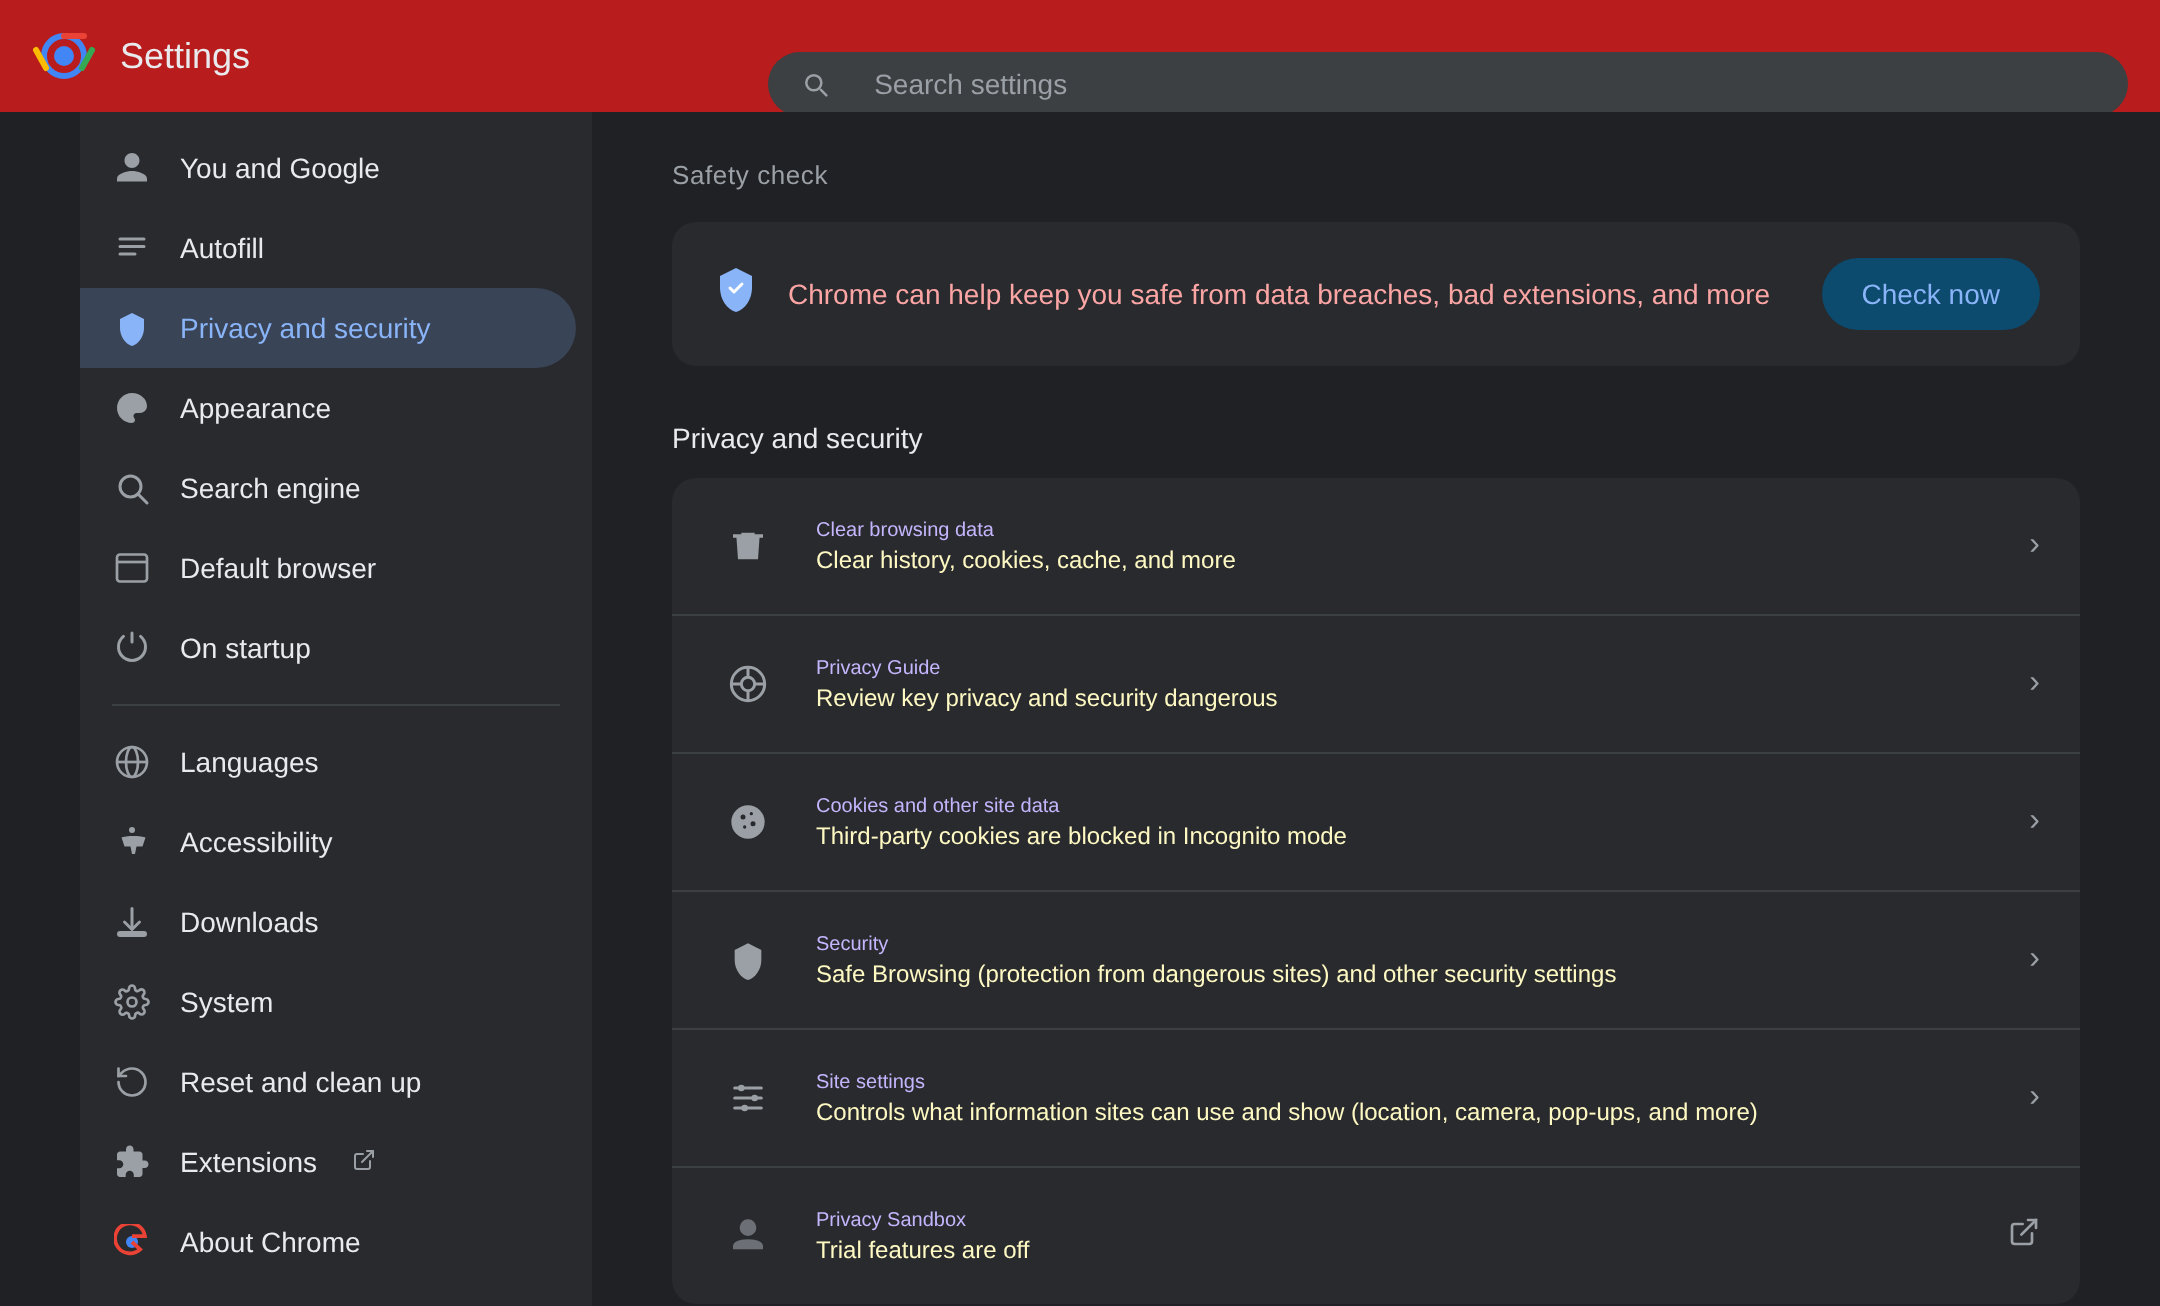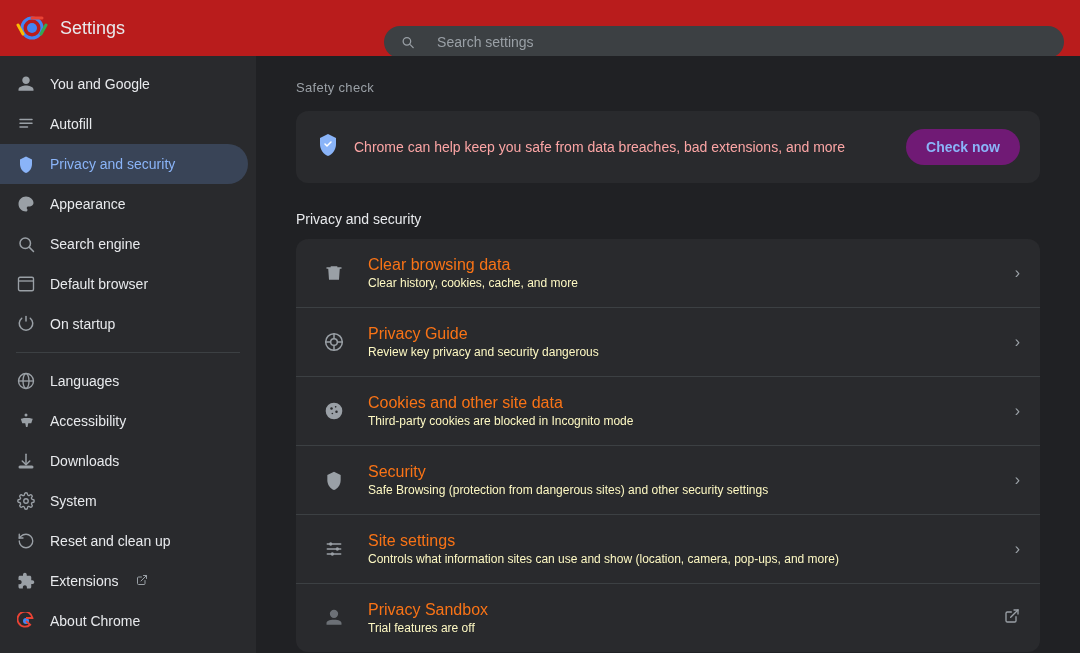"You and Google" .main { padding-left: none -> 40px }
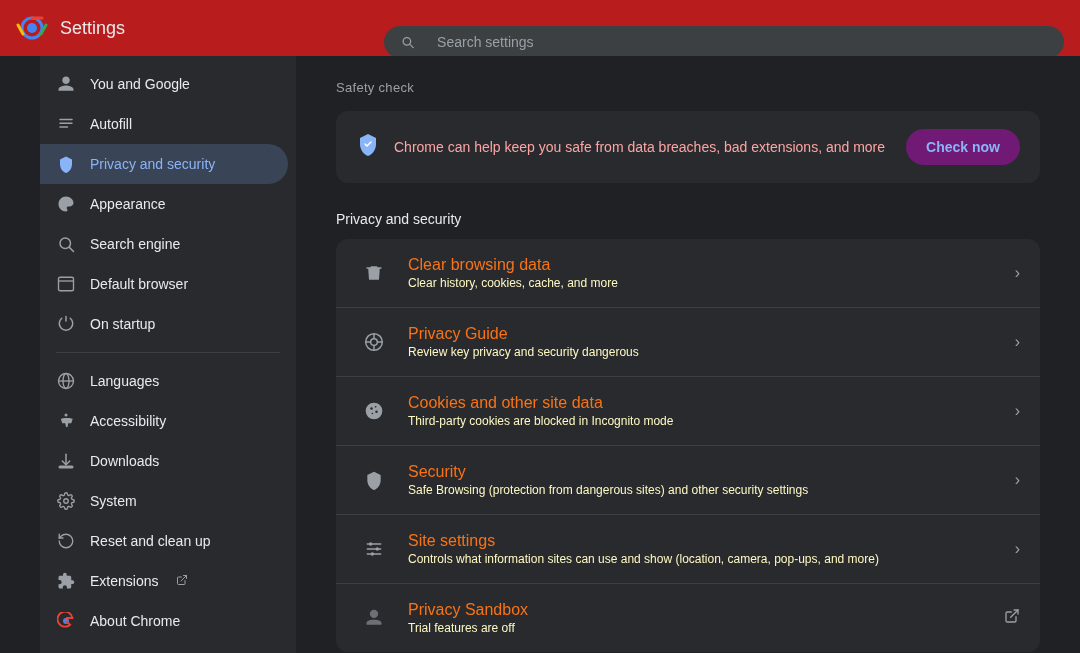"Check now" .check-now-btn { background-color: #701a75 -> #0c4a6e; font-weight: 700 -> 400 }
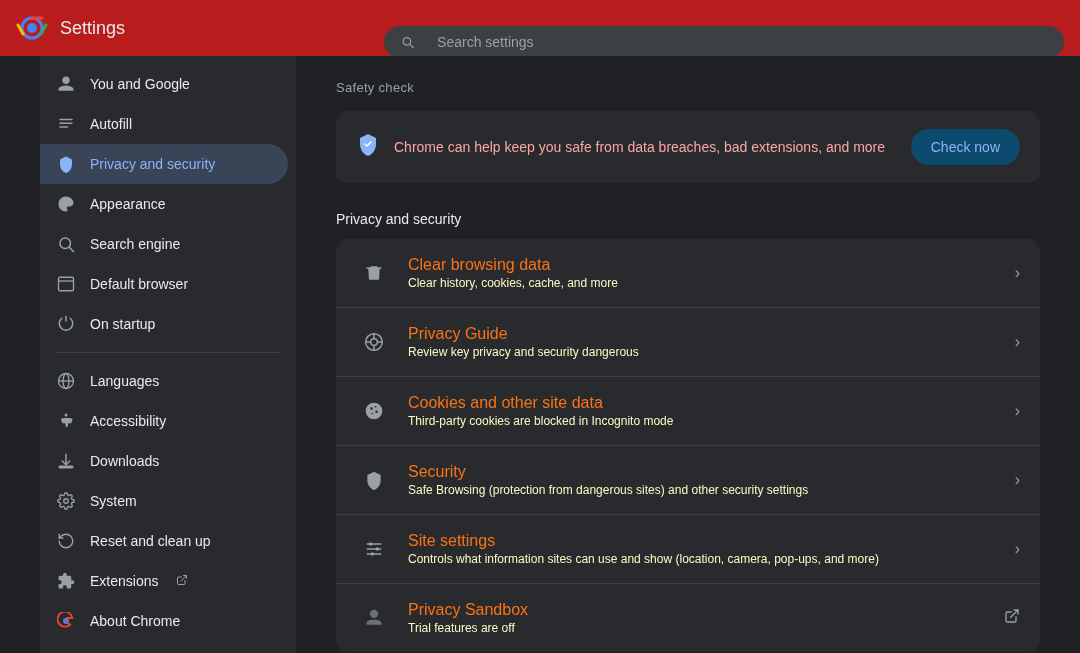"Clear browsing data" .row-title { color: #f97316 -> #c4b5fd; font-size: 16px -> 10px }
